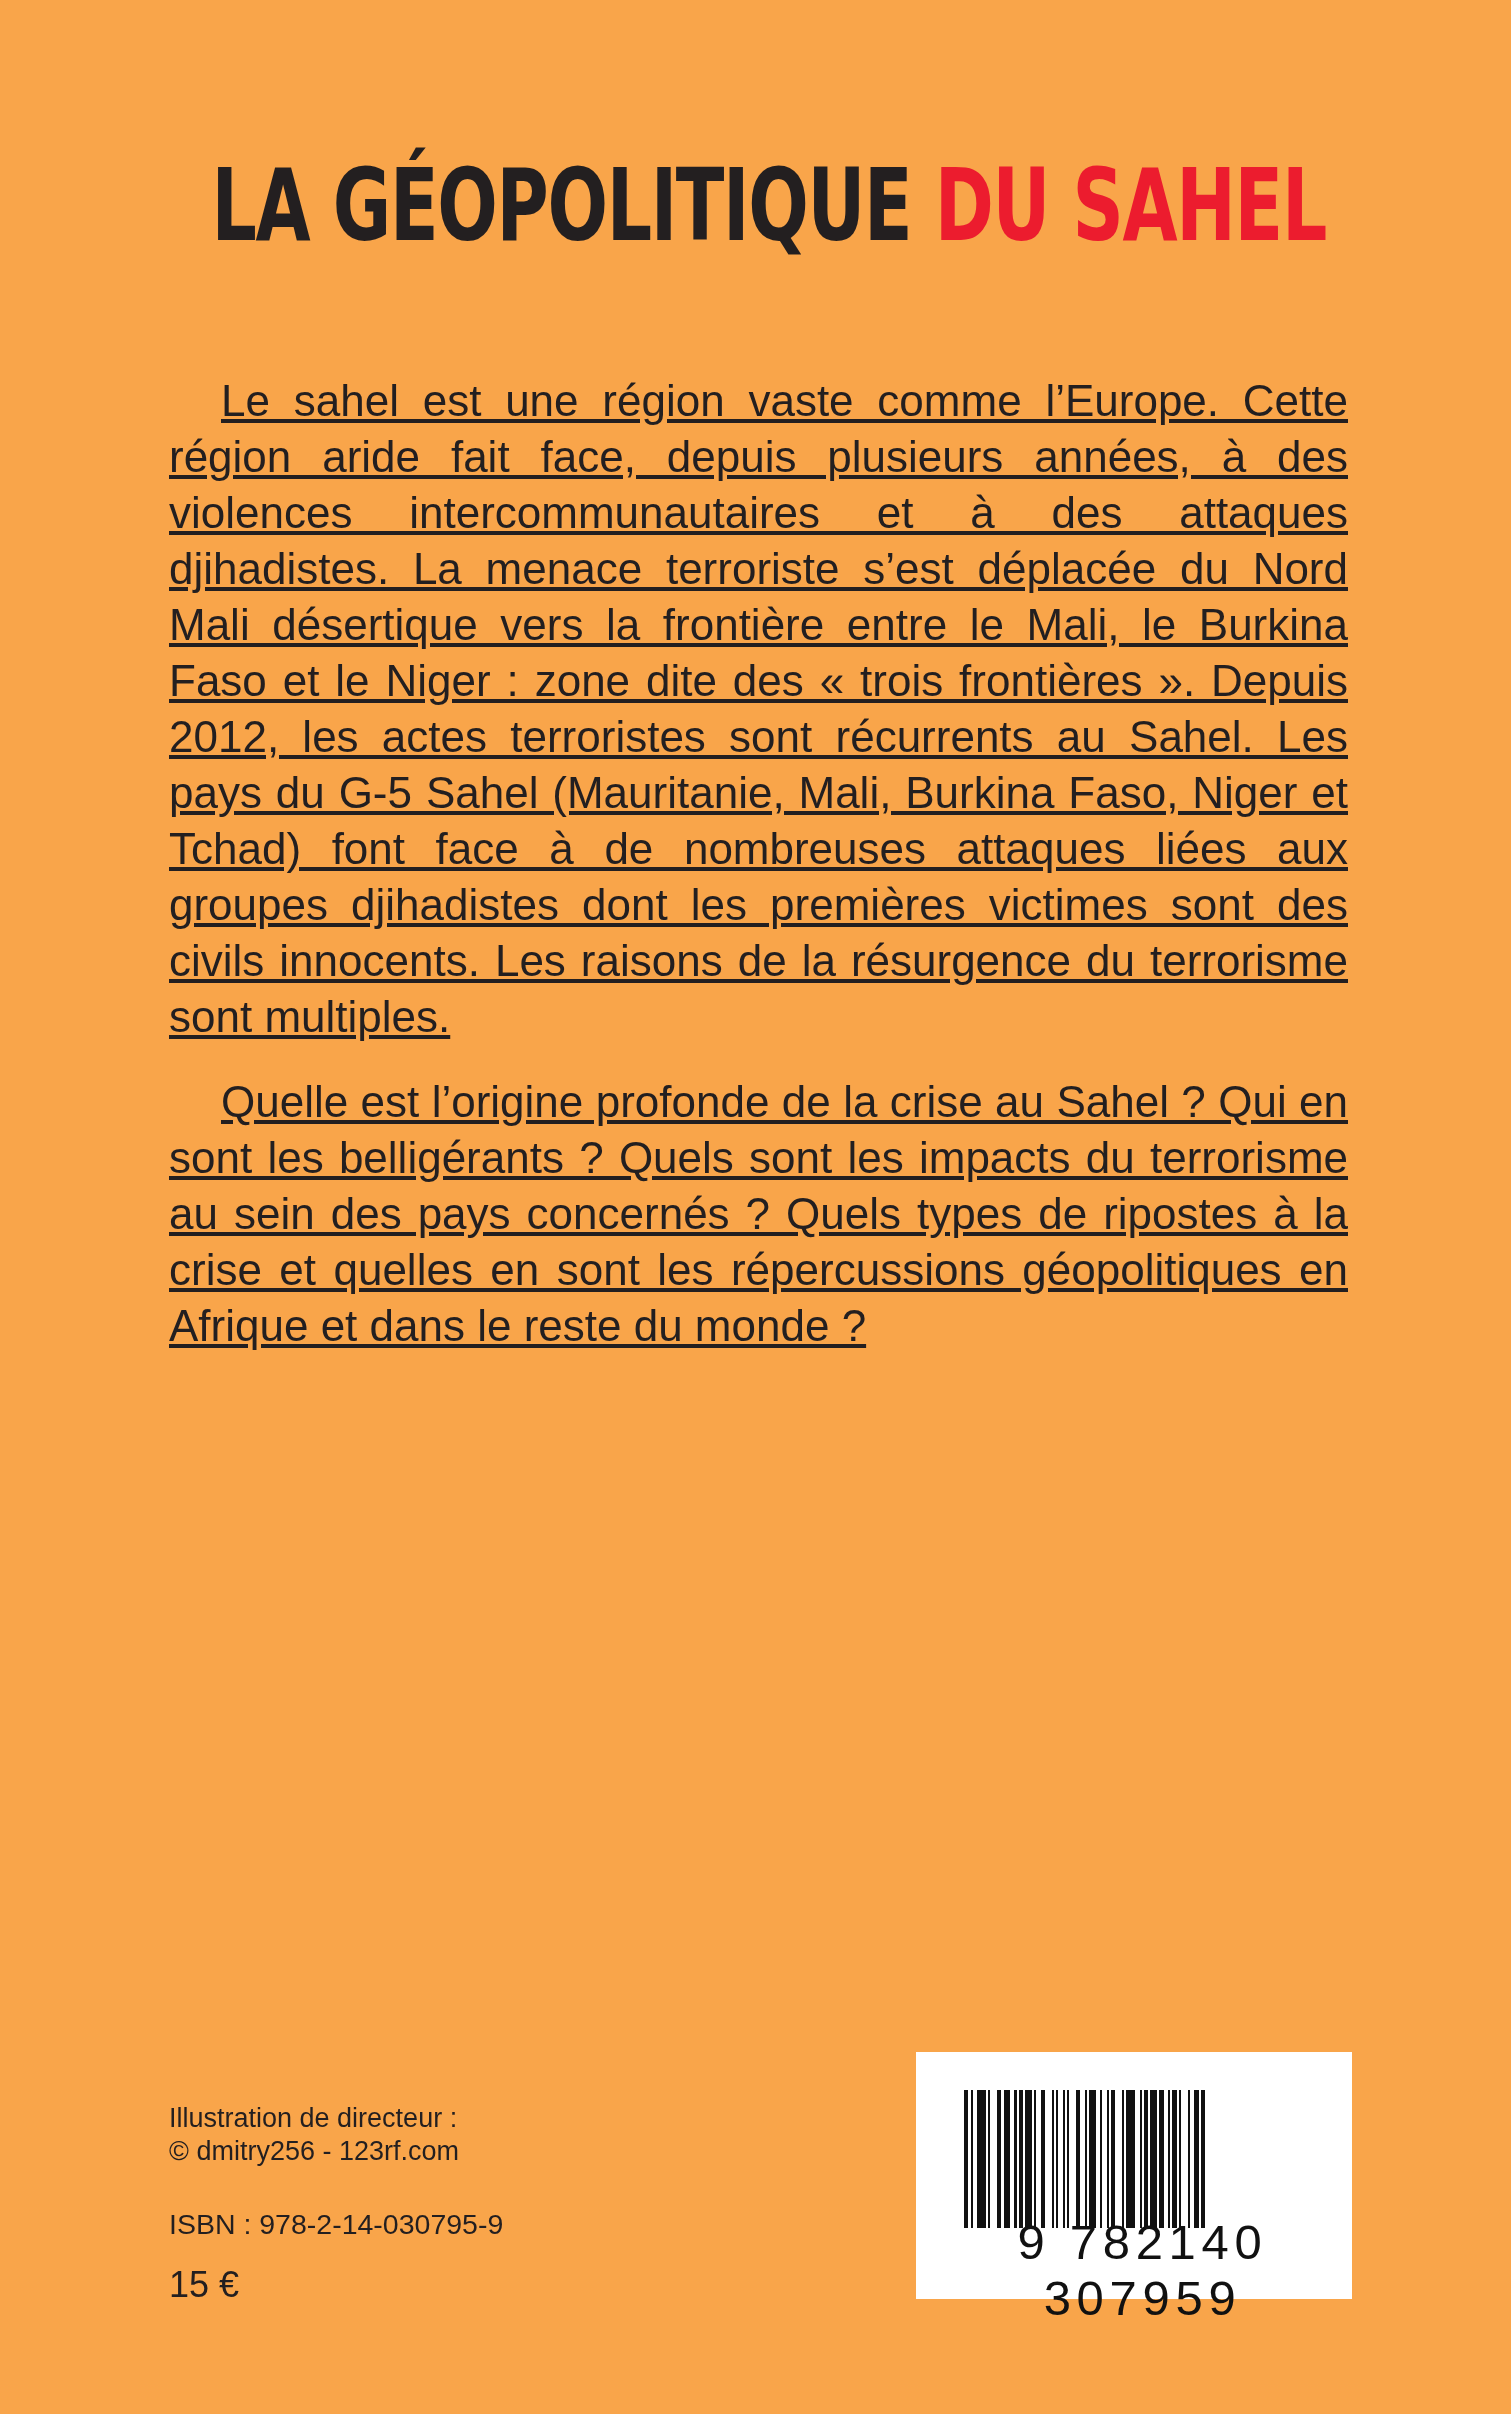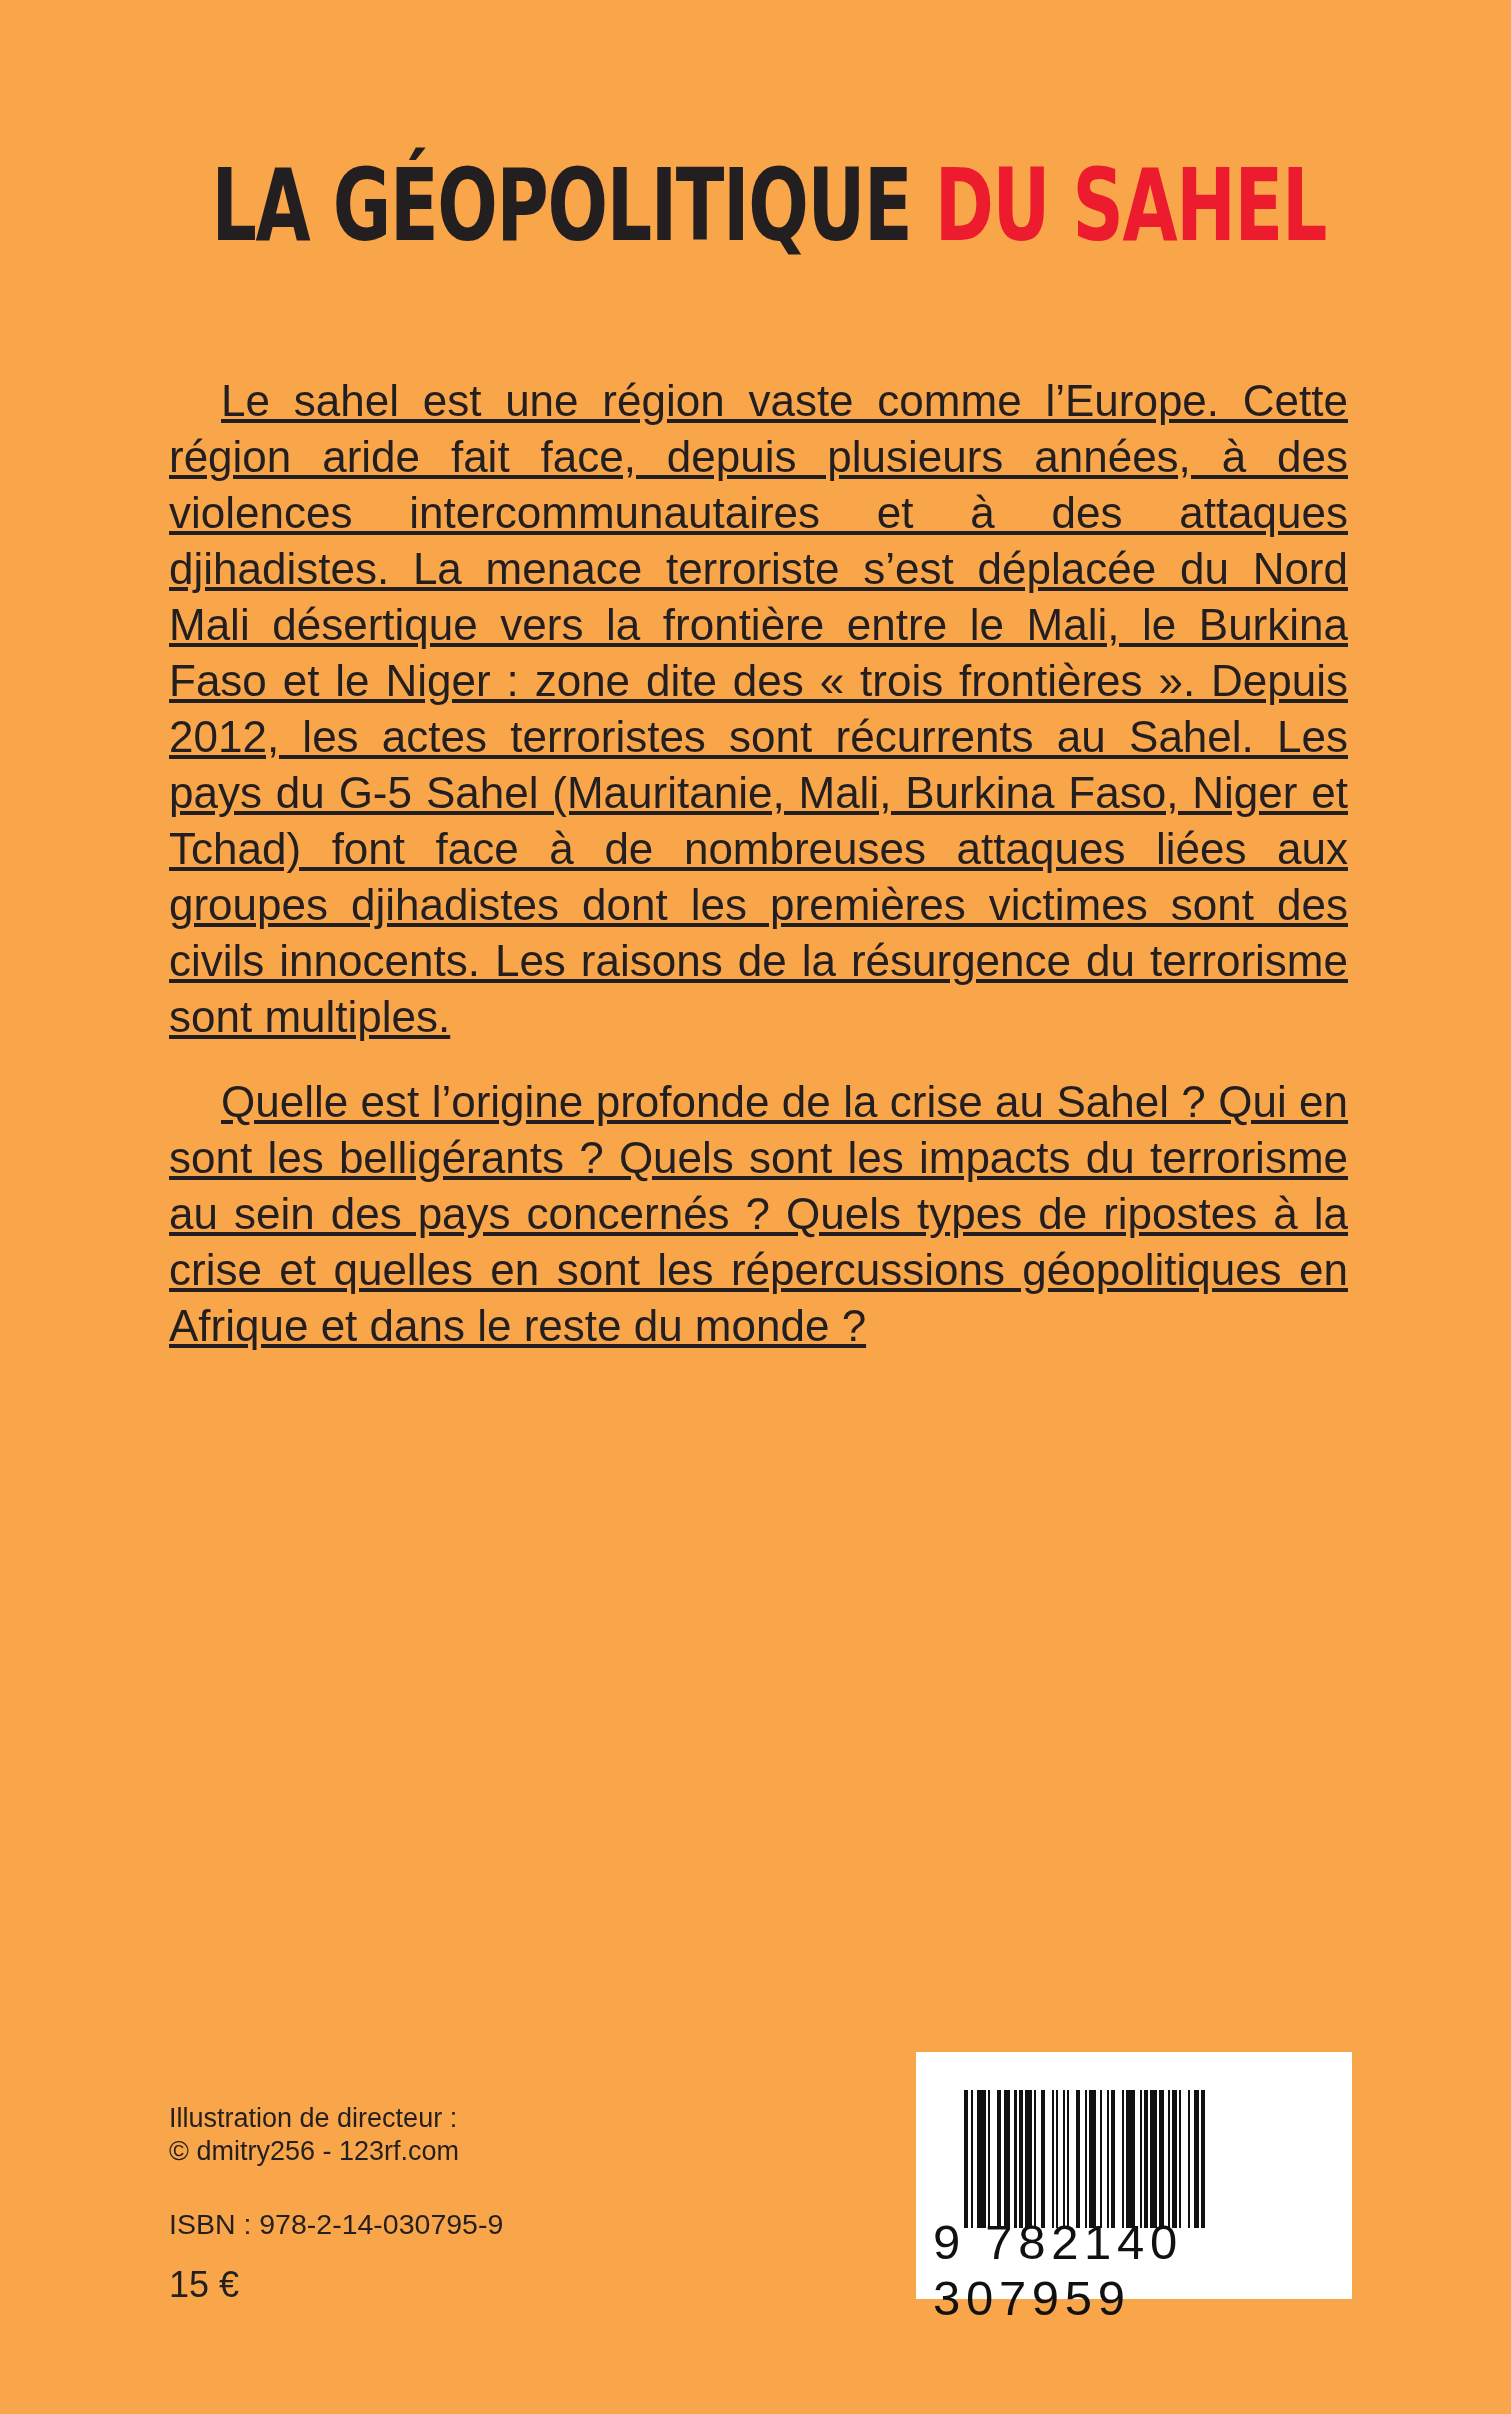"9 782140 307959" .bar-digits { text-align: none -> center }
